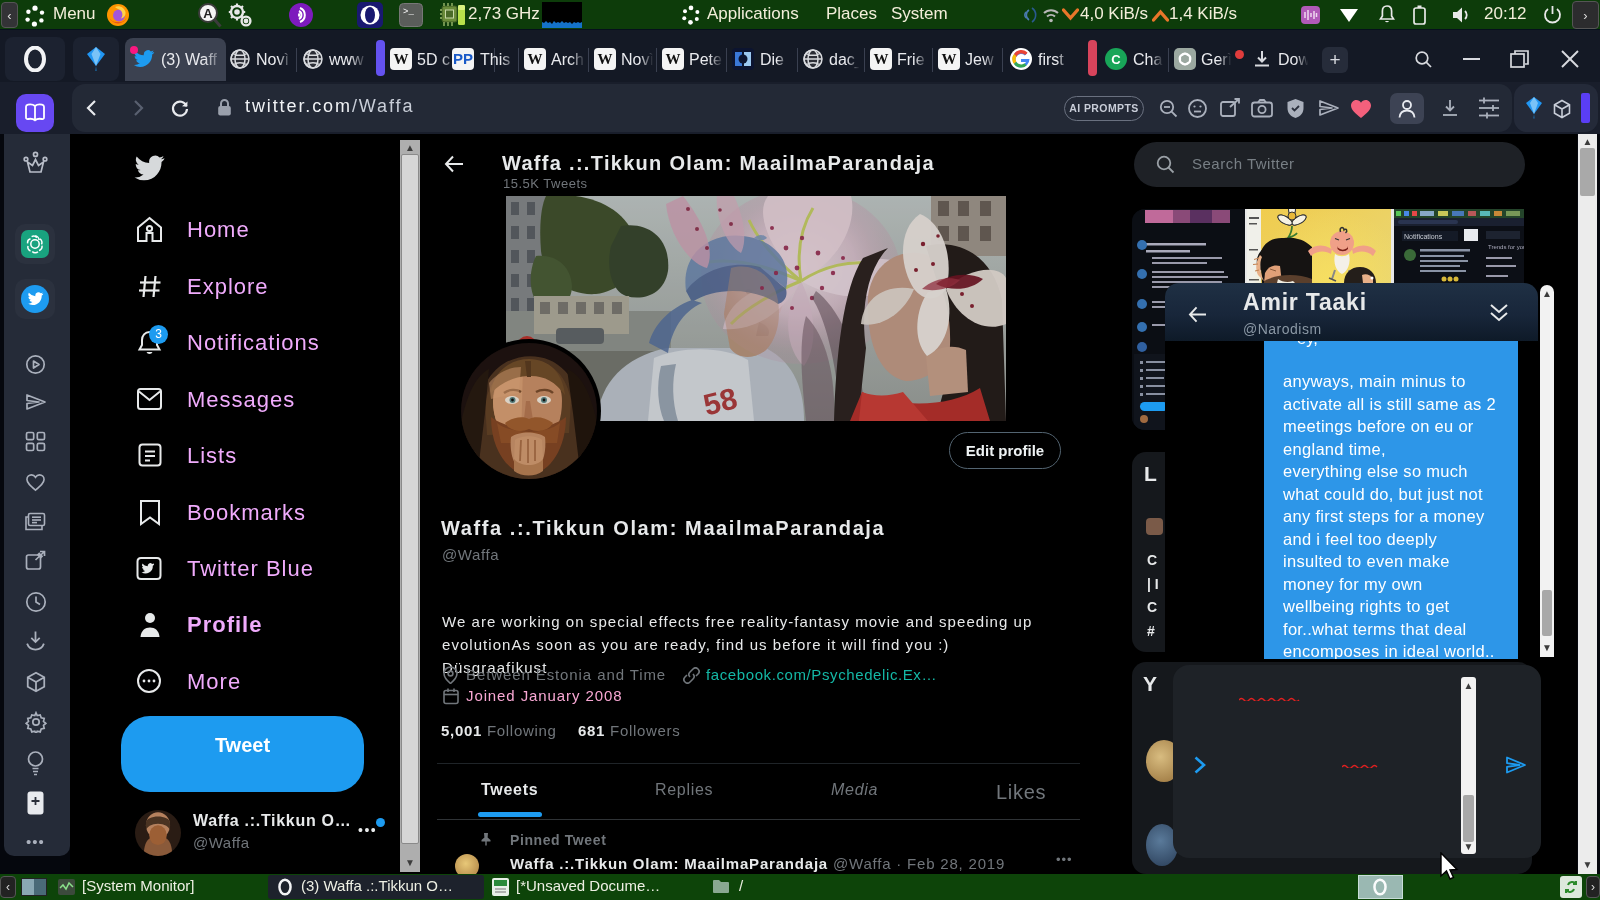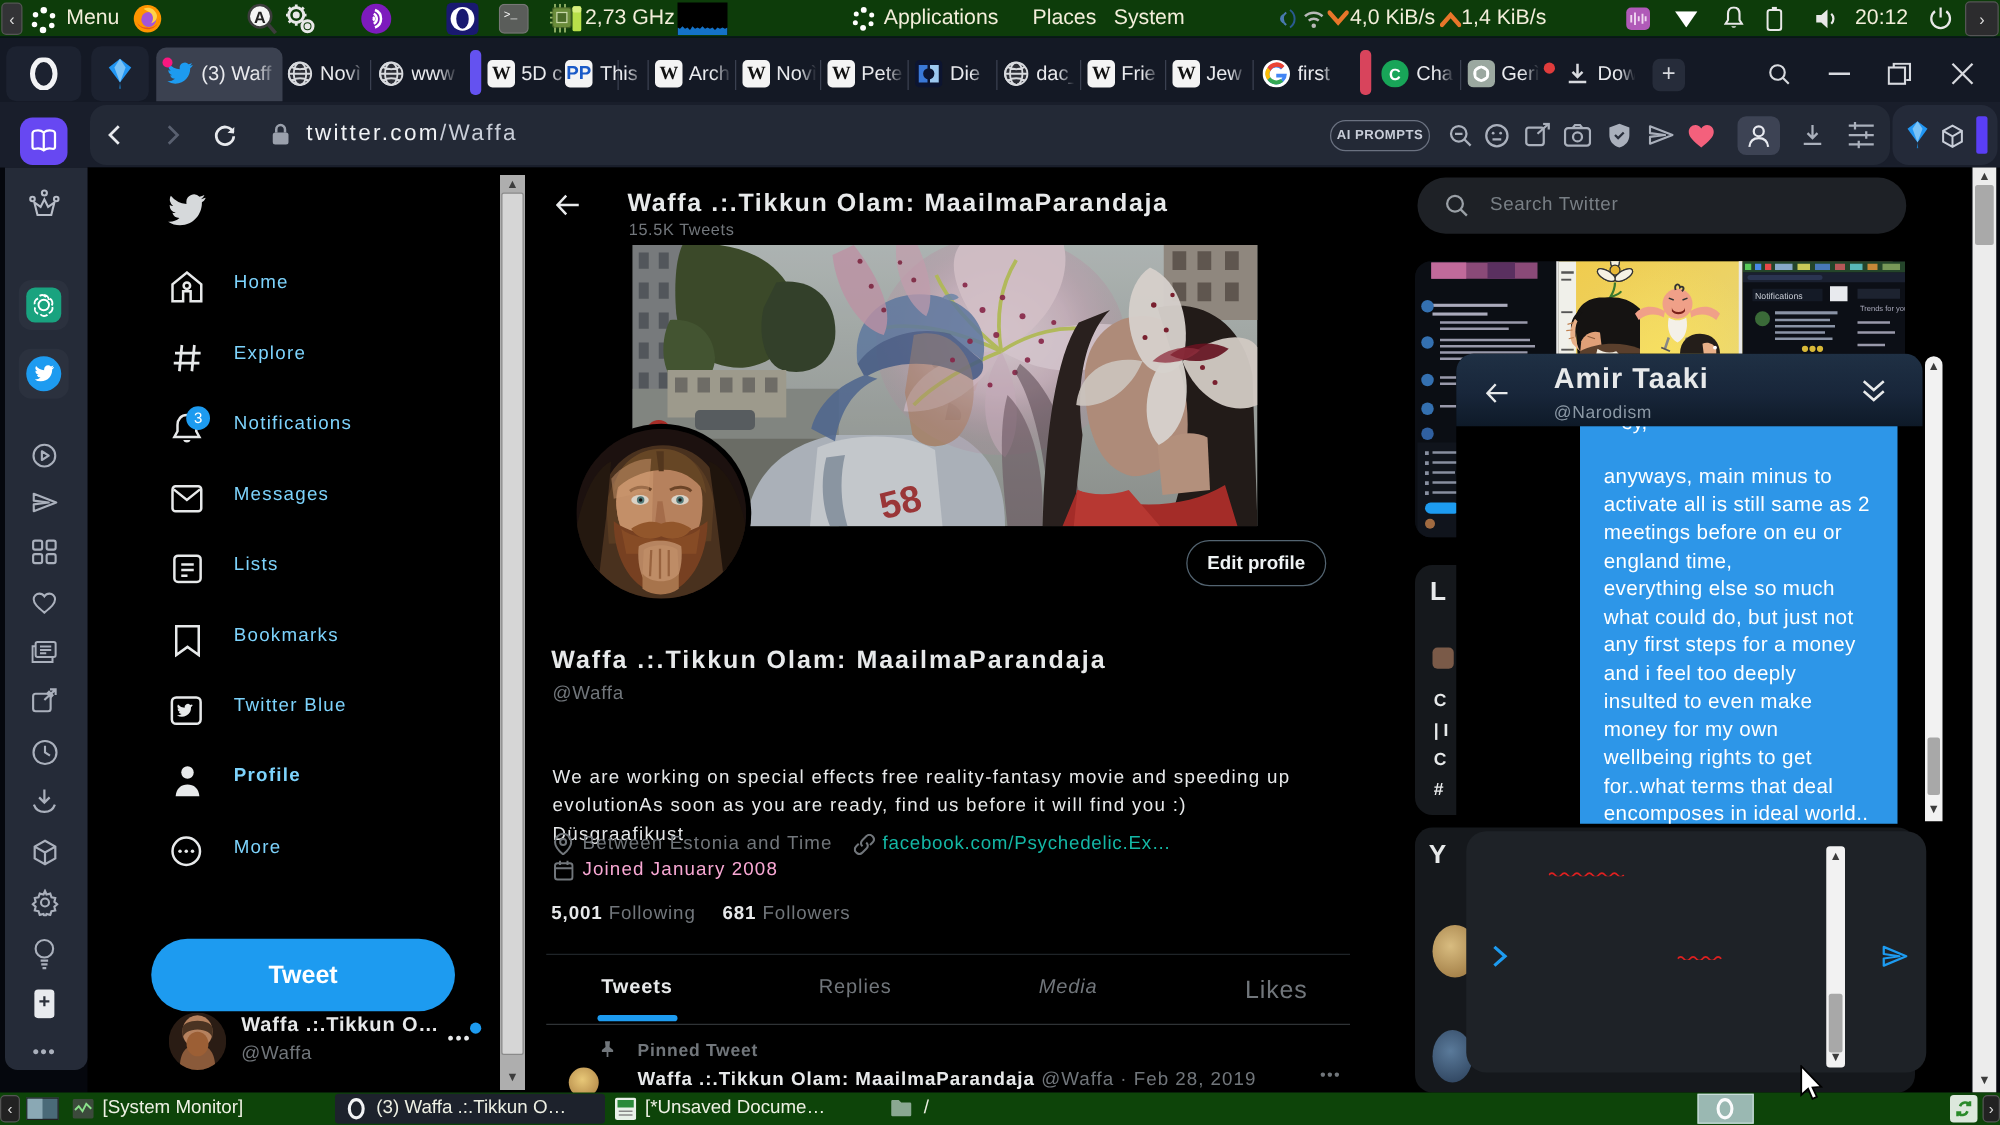"Home" .navitem { color: #7dd3fc -> #f0abfc; font-size: 15px -> 22px }
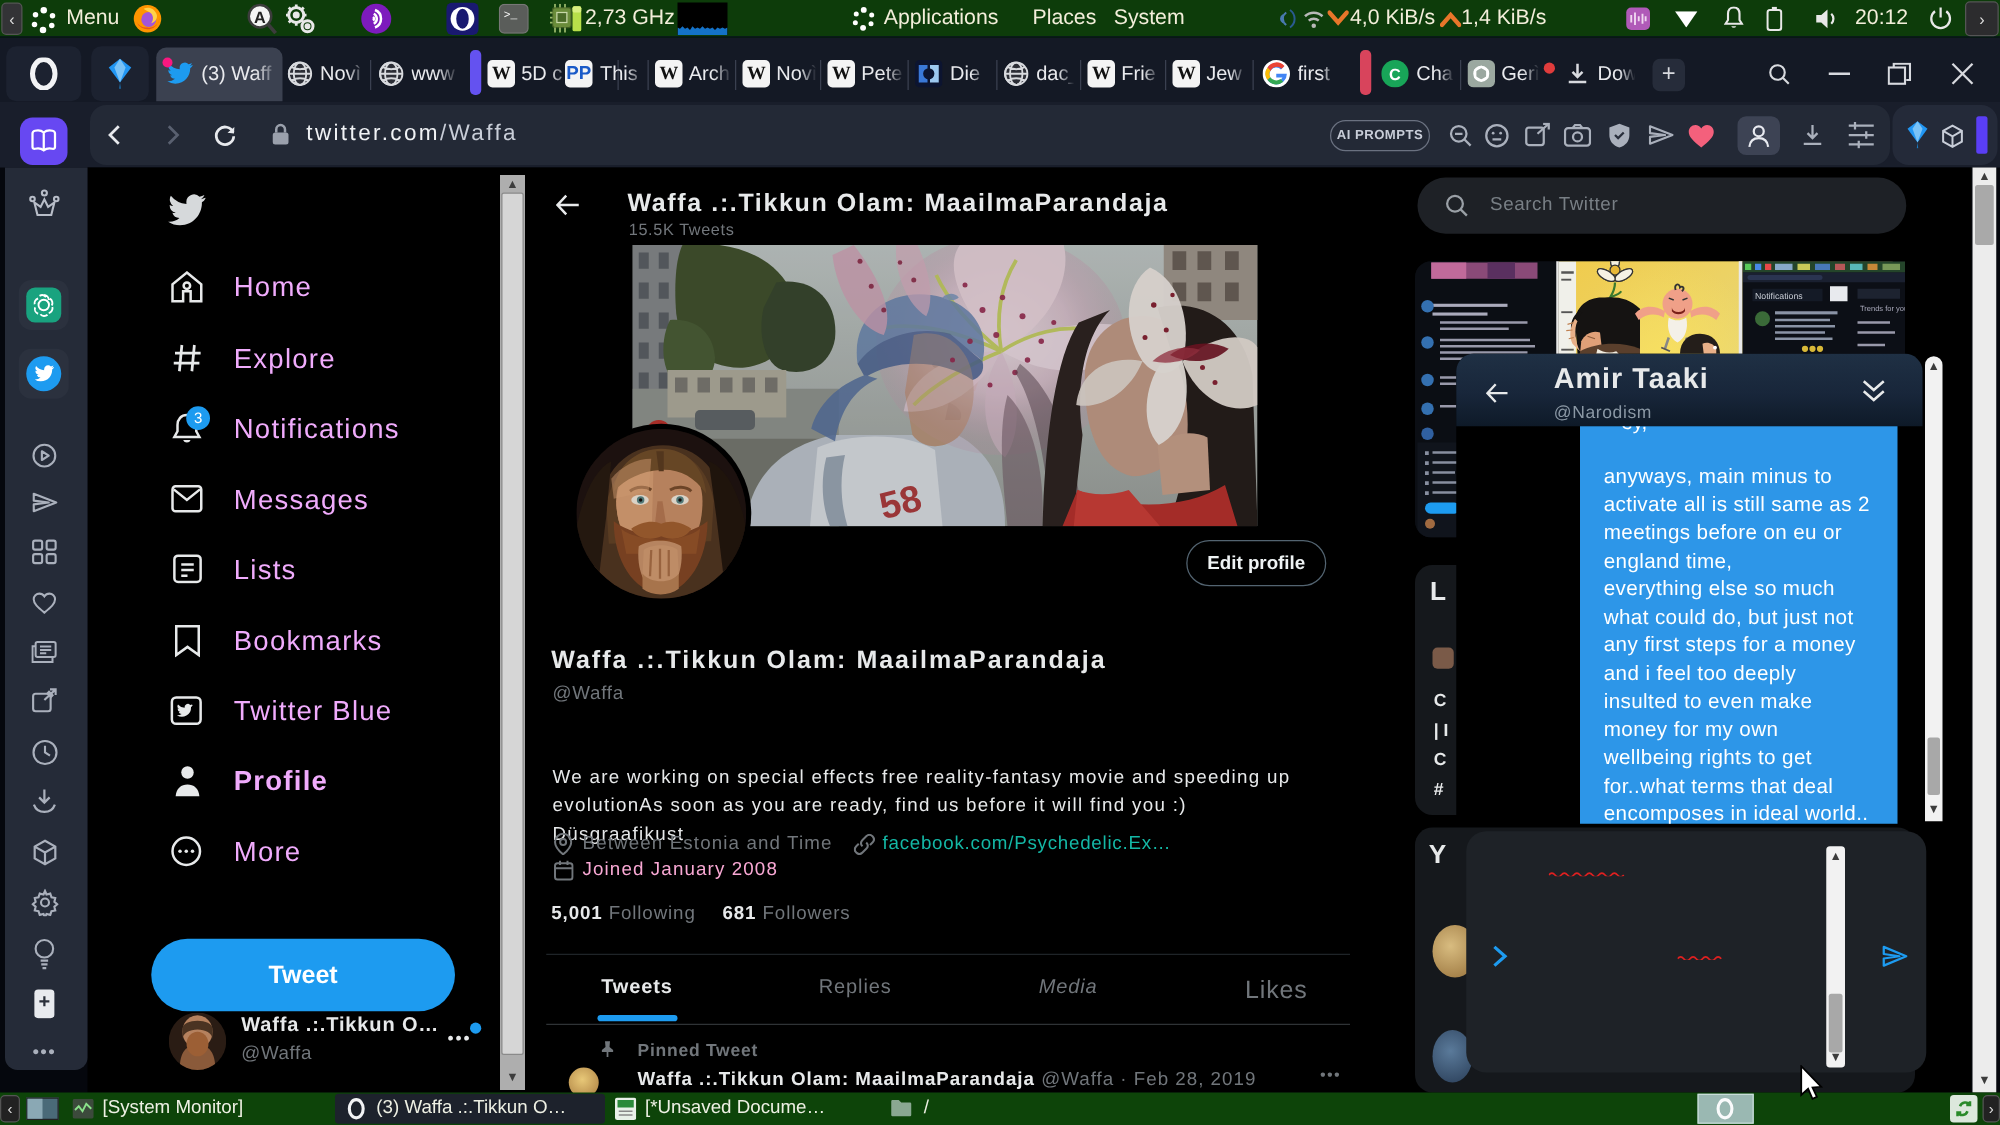"Tweet" div.abs { height: 58px -> 76px; top: 751px -> 716px }
